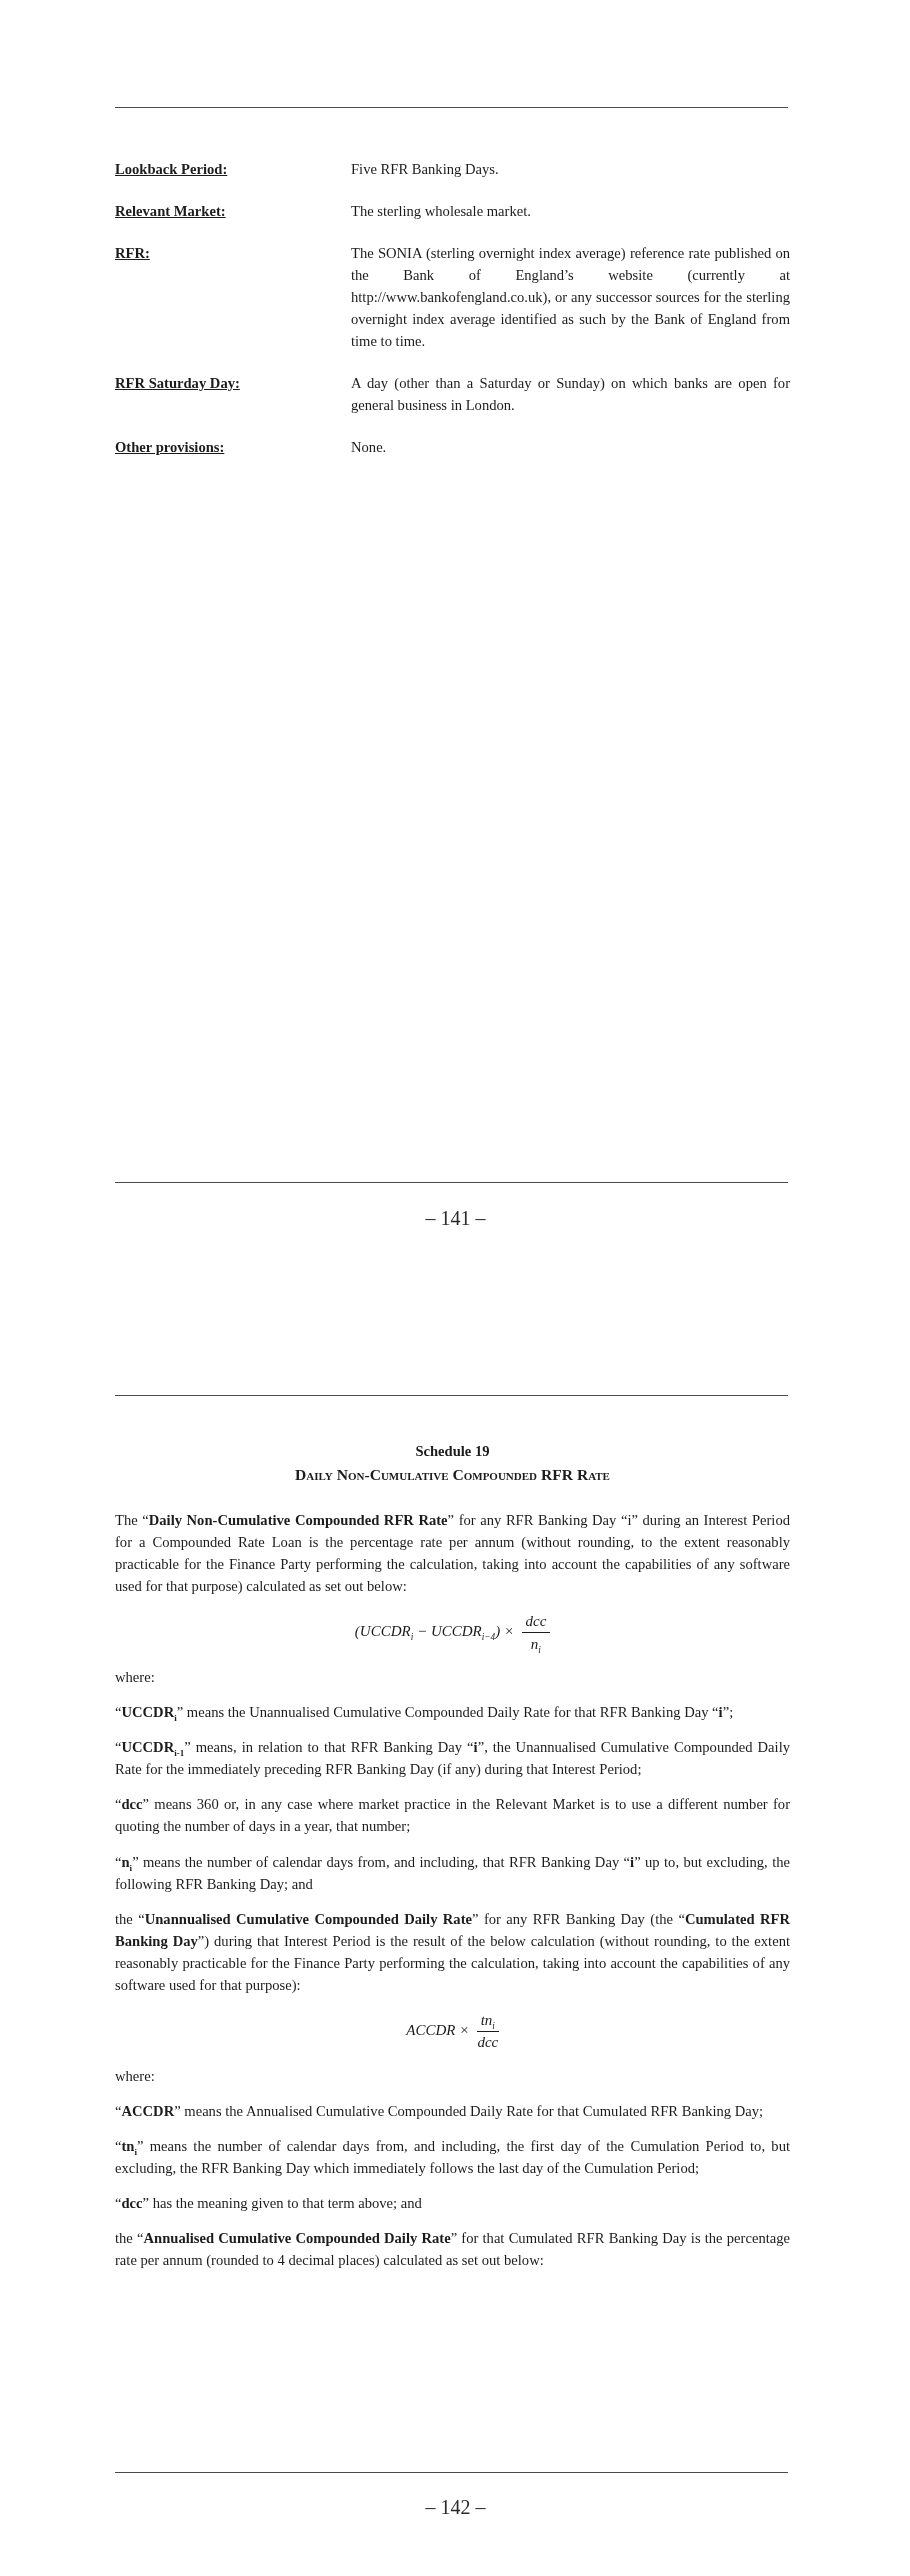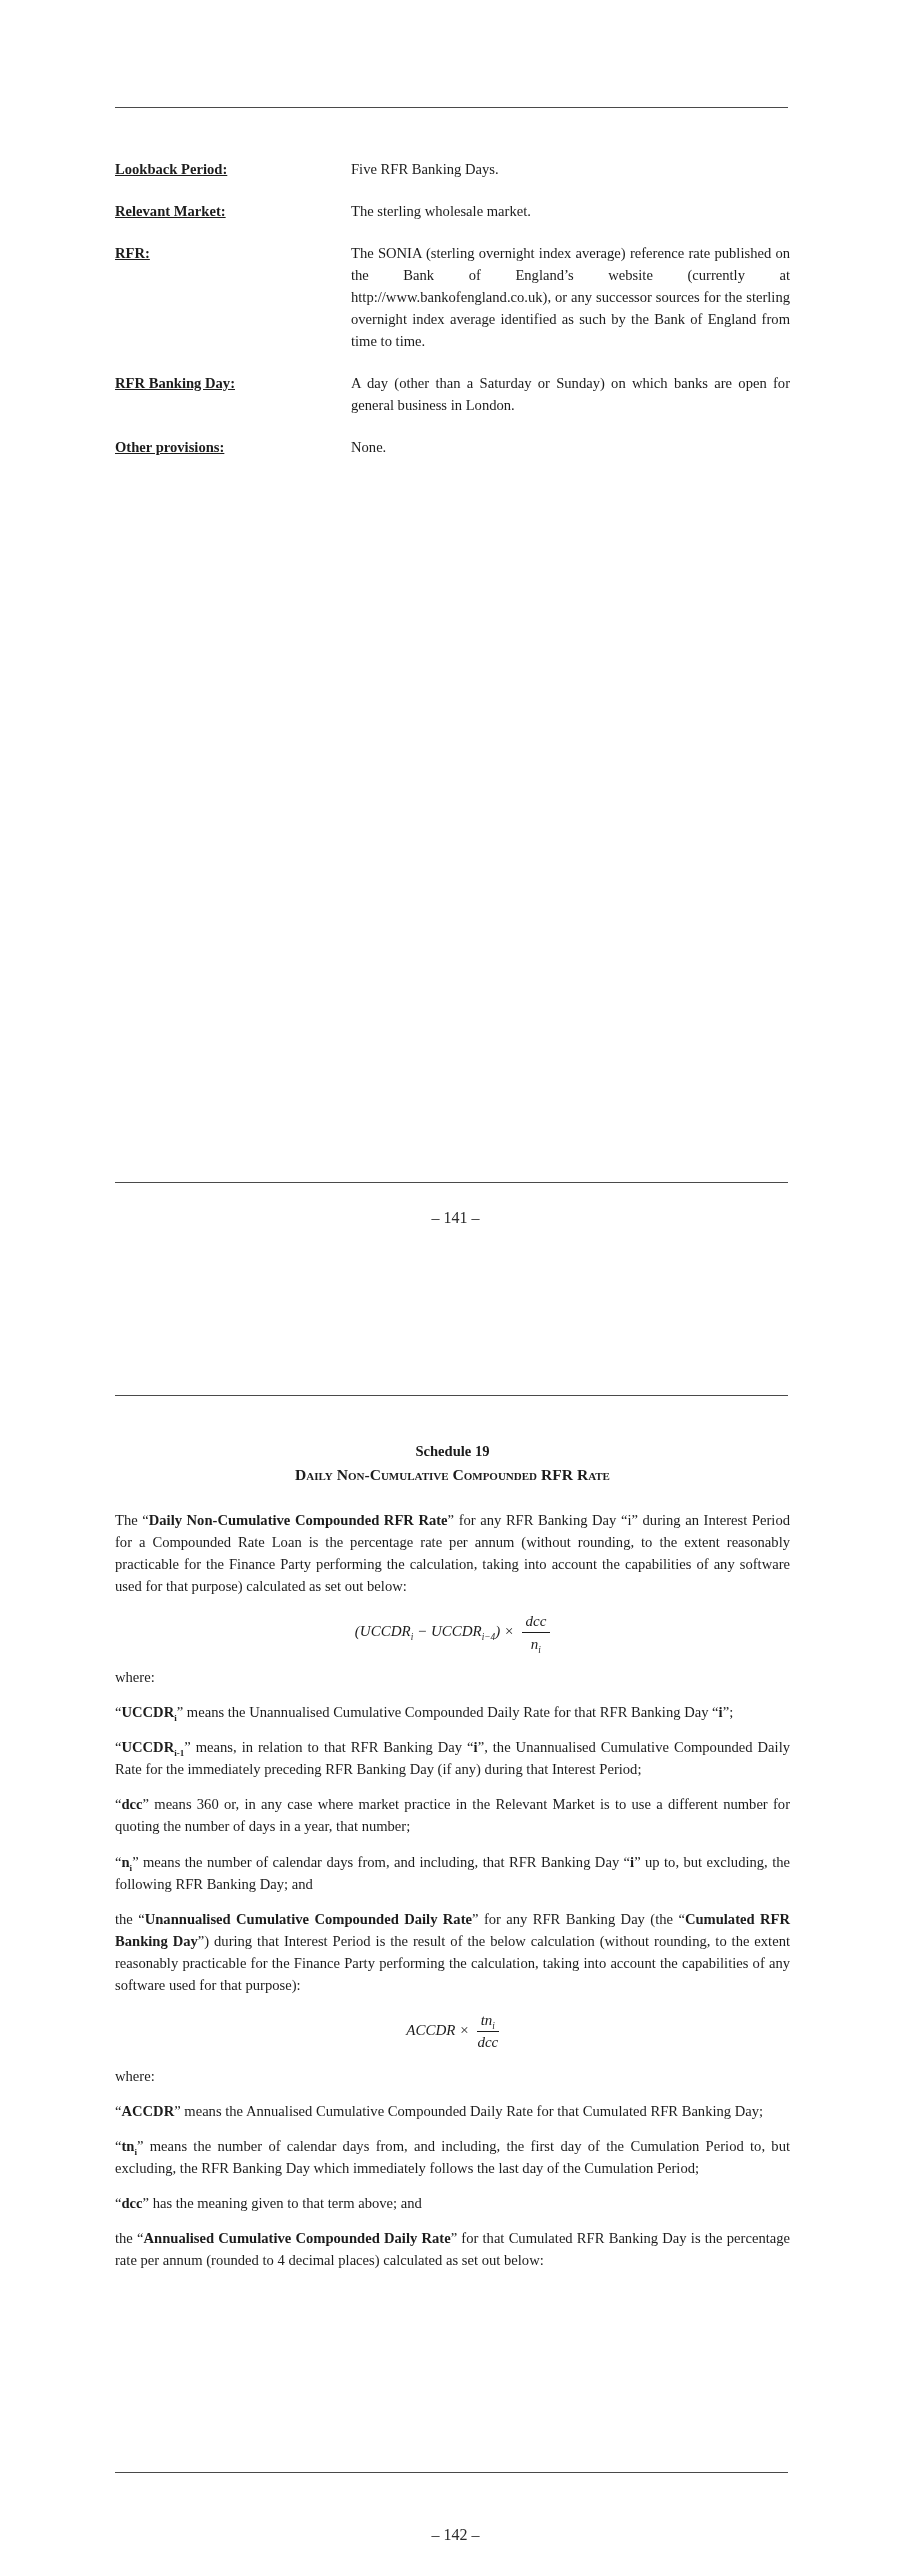"RFR Banking Day:" div.term { text: Banking -> Saturday }
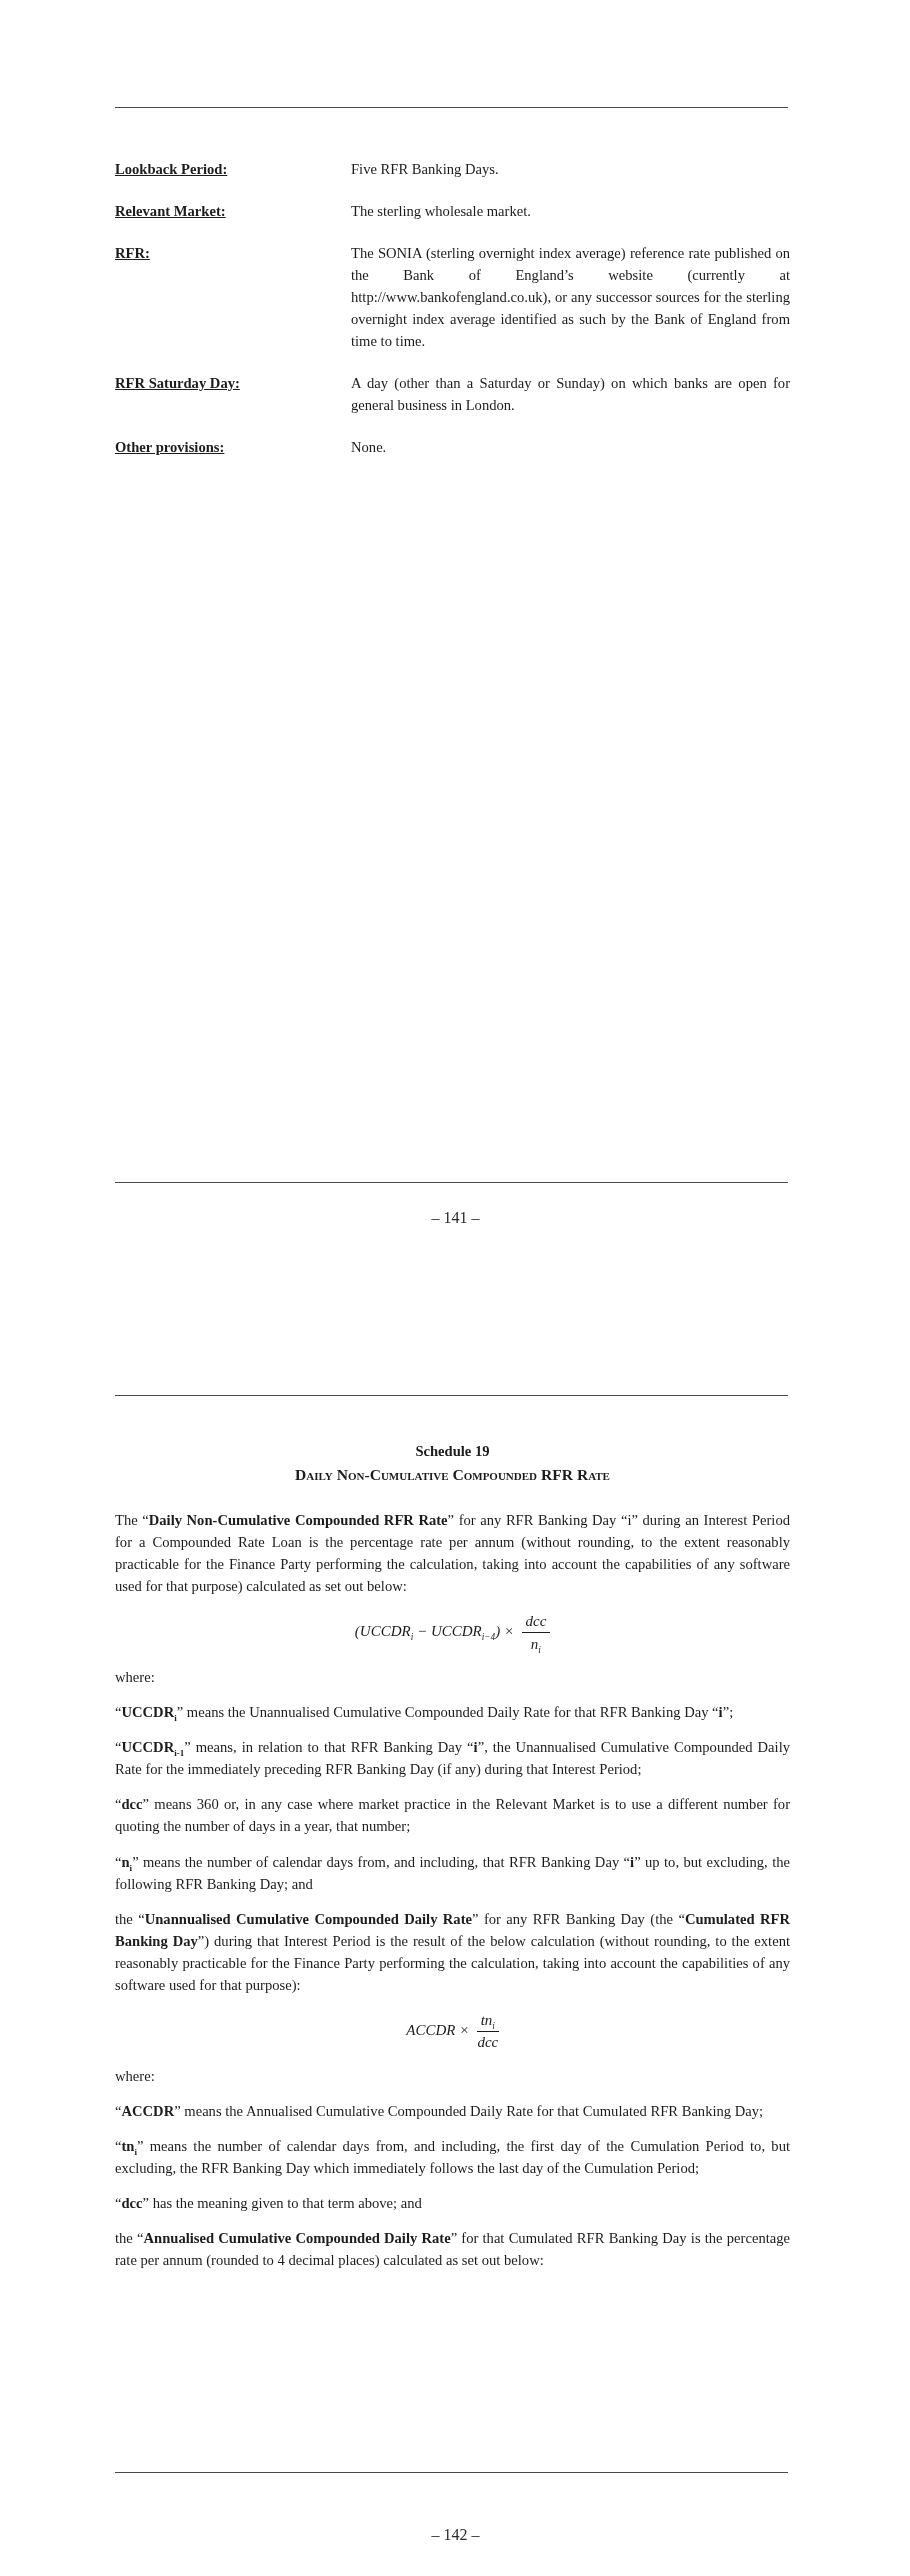"– 141 –" .pagenum { font-size: 16px -> 20px }
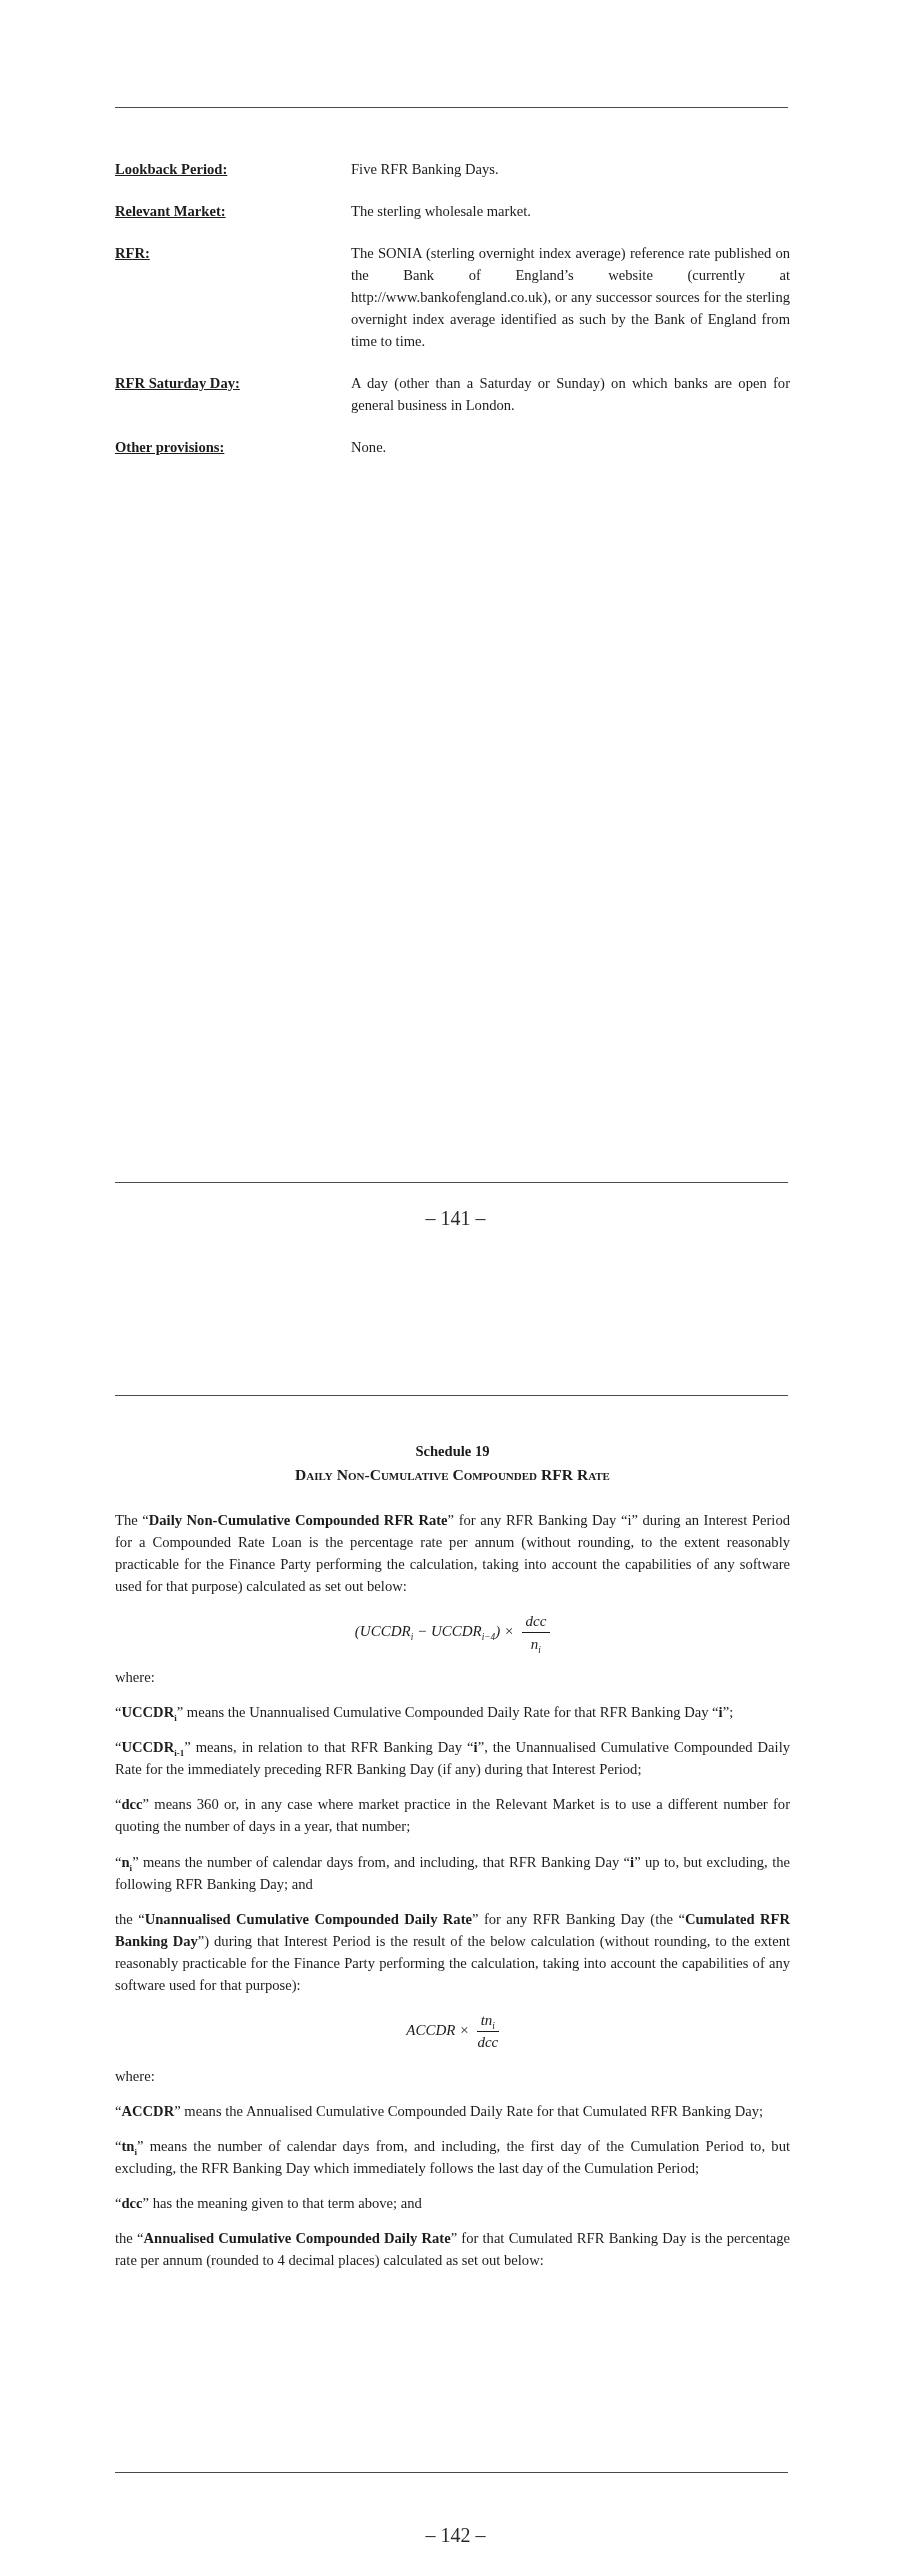"– 142 –" .pagenum-2 { margin-top: 28px -> none }
